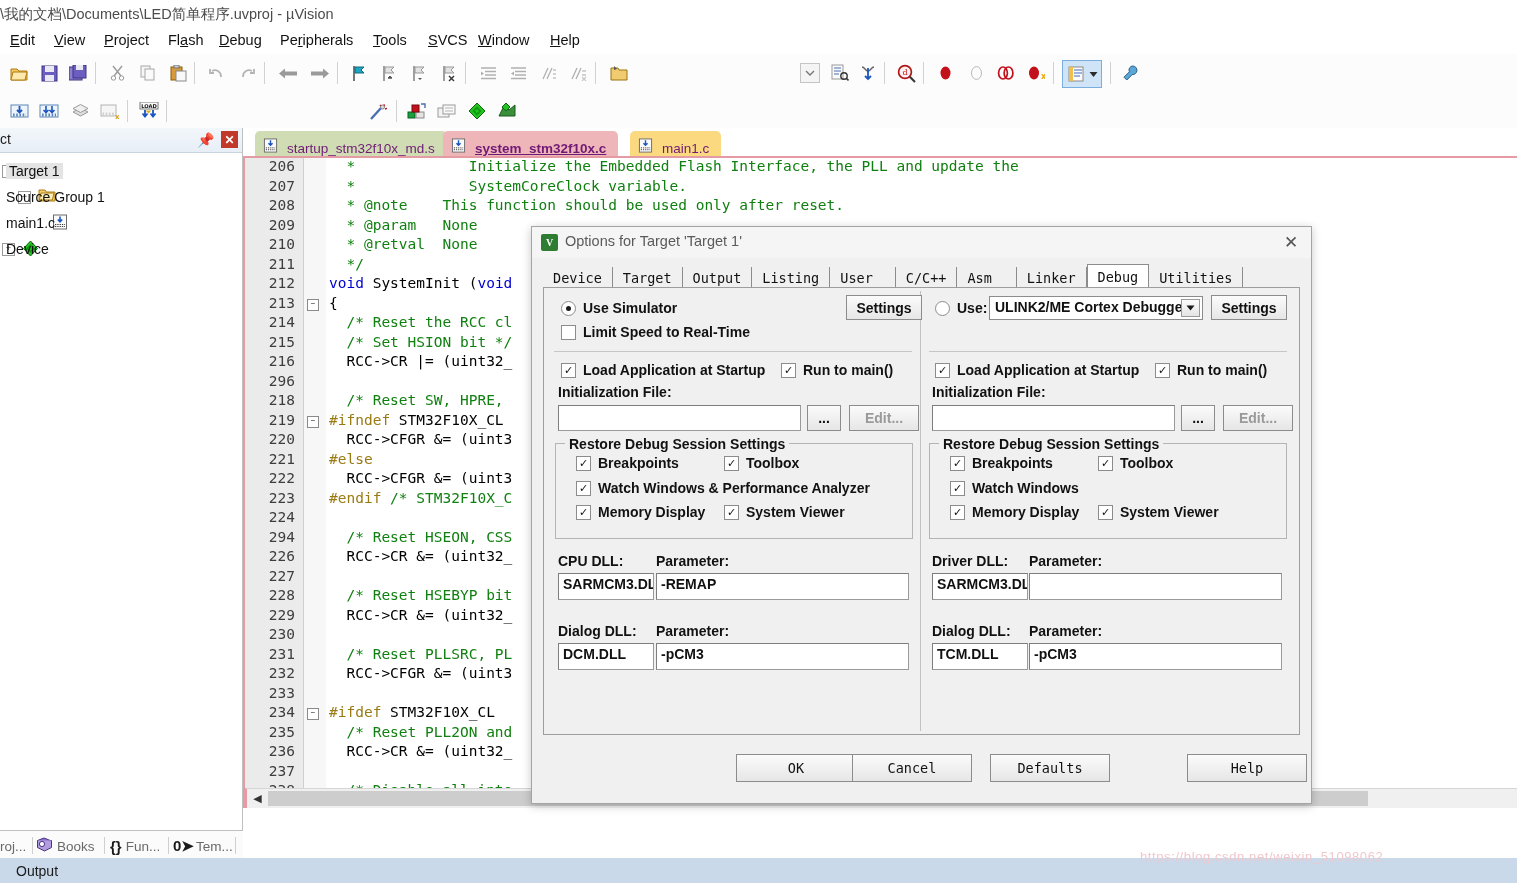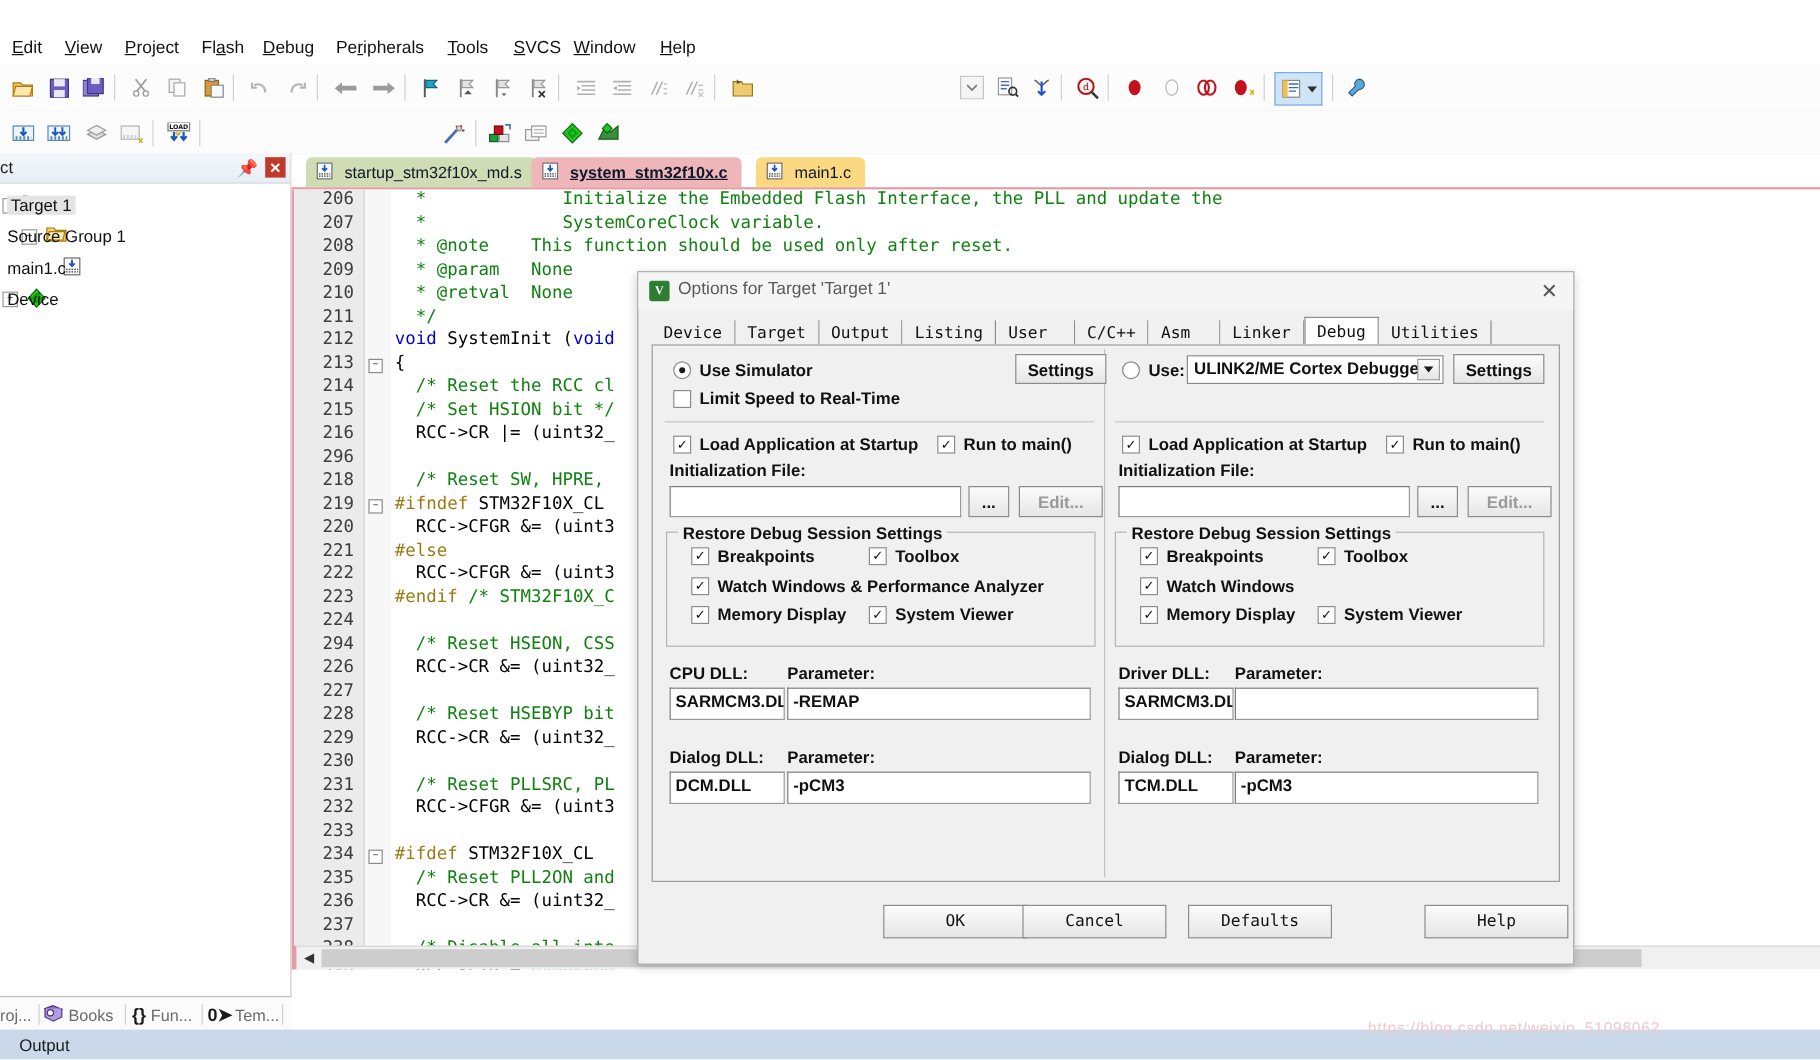"\我的文档\Documents\LED简单程序.uvproj - µVision" div.titlebar { html: none -> <div> <div>\我的文档\Documents\LED简单程序.uvproj - µVision</div> </div> }
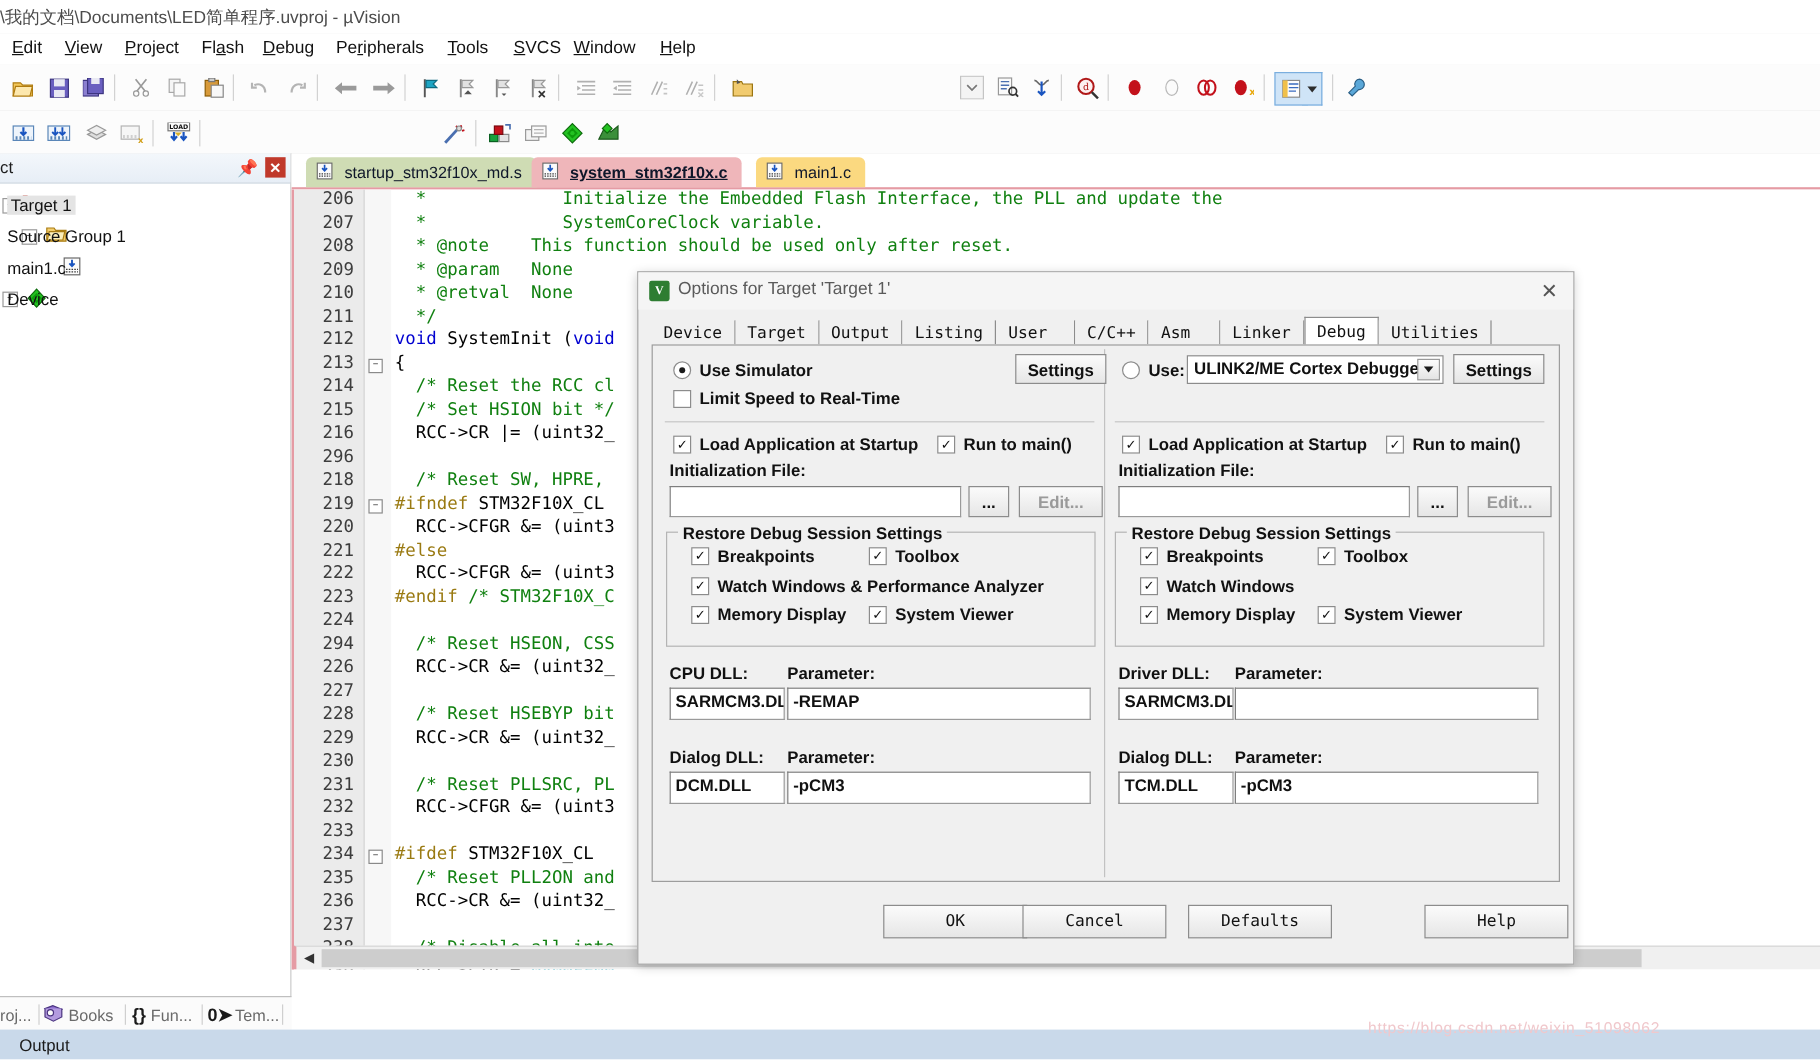"startup_stm32f10x_md.s" .etab { align-items: center -> flex-end; color: #0f172a -> #701a75 }
